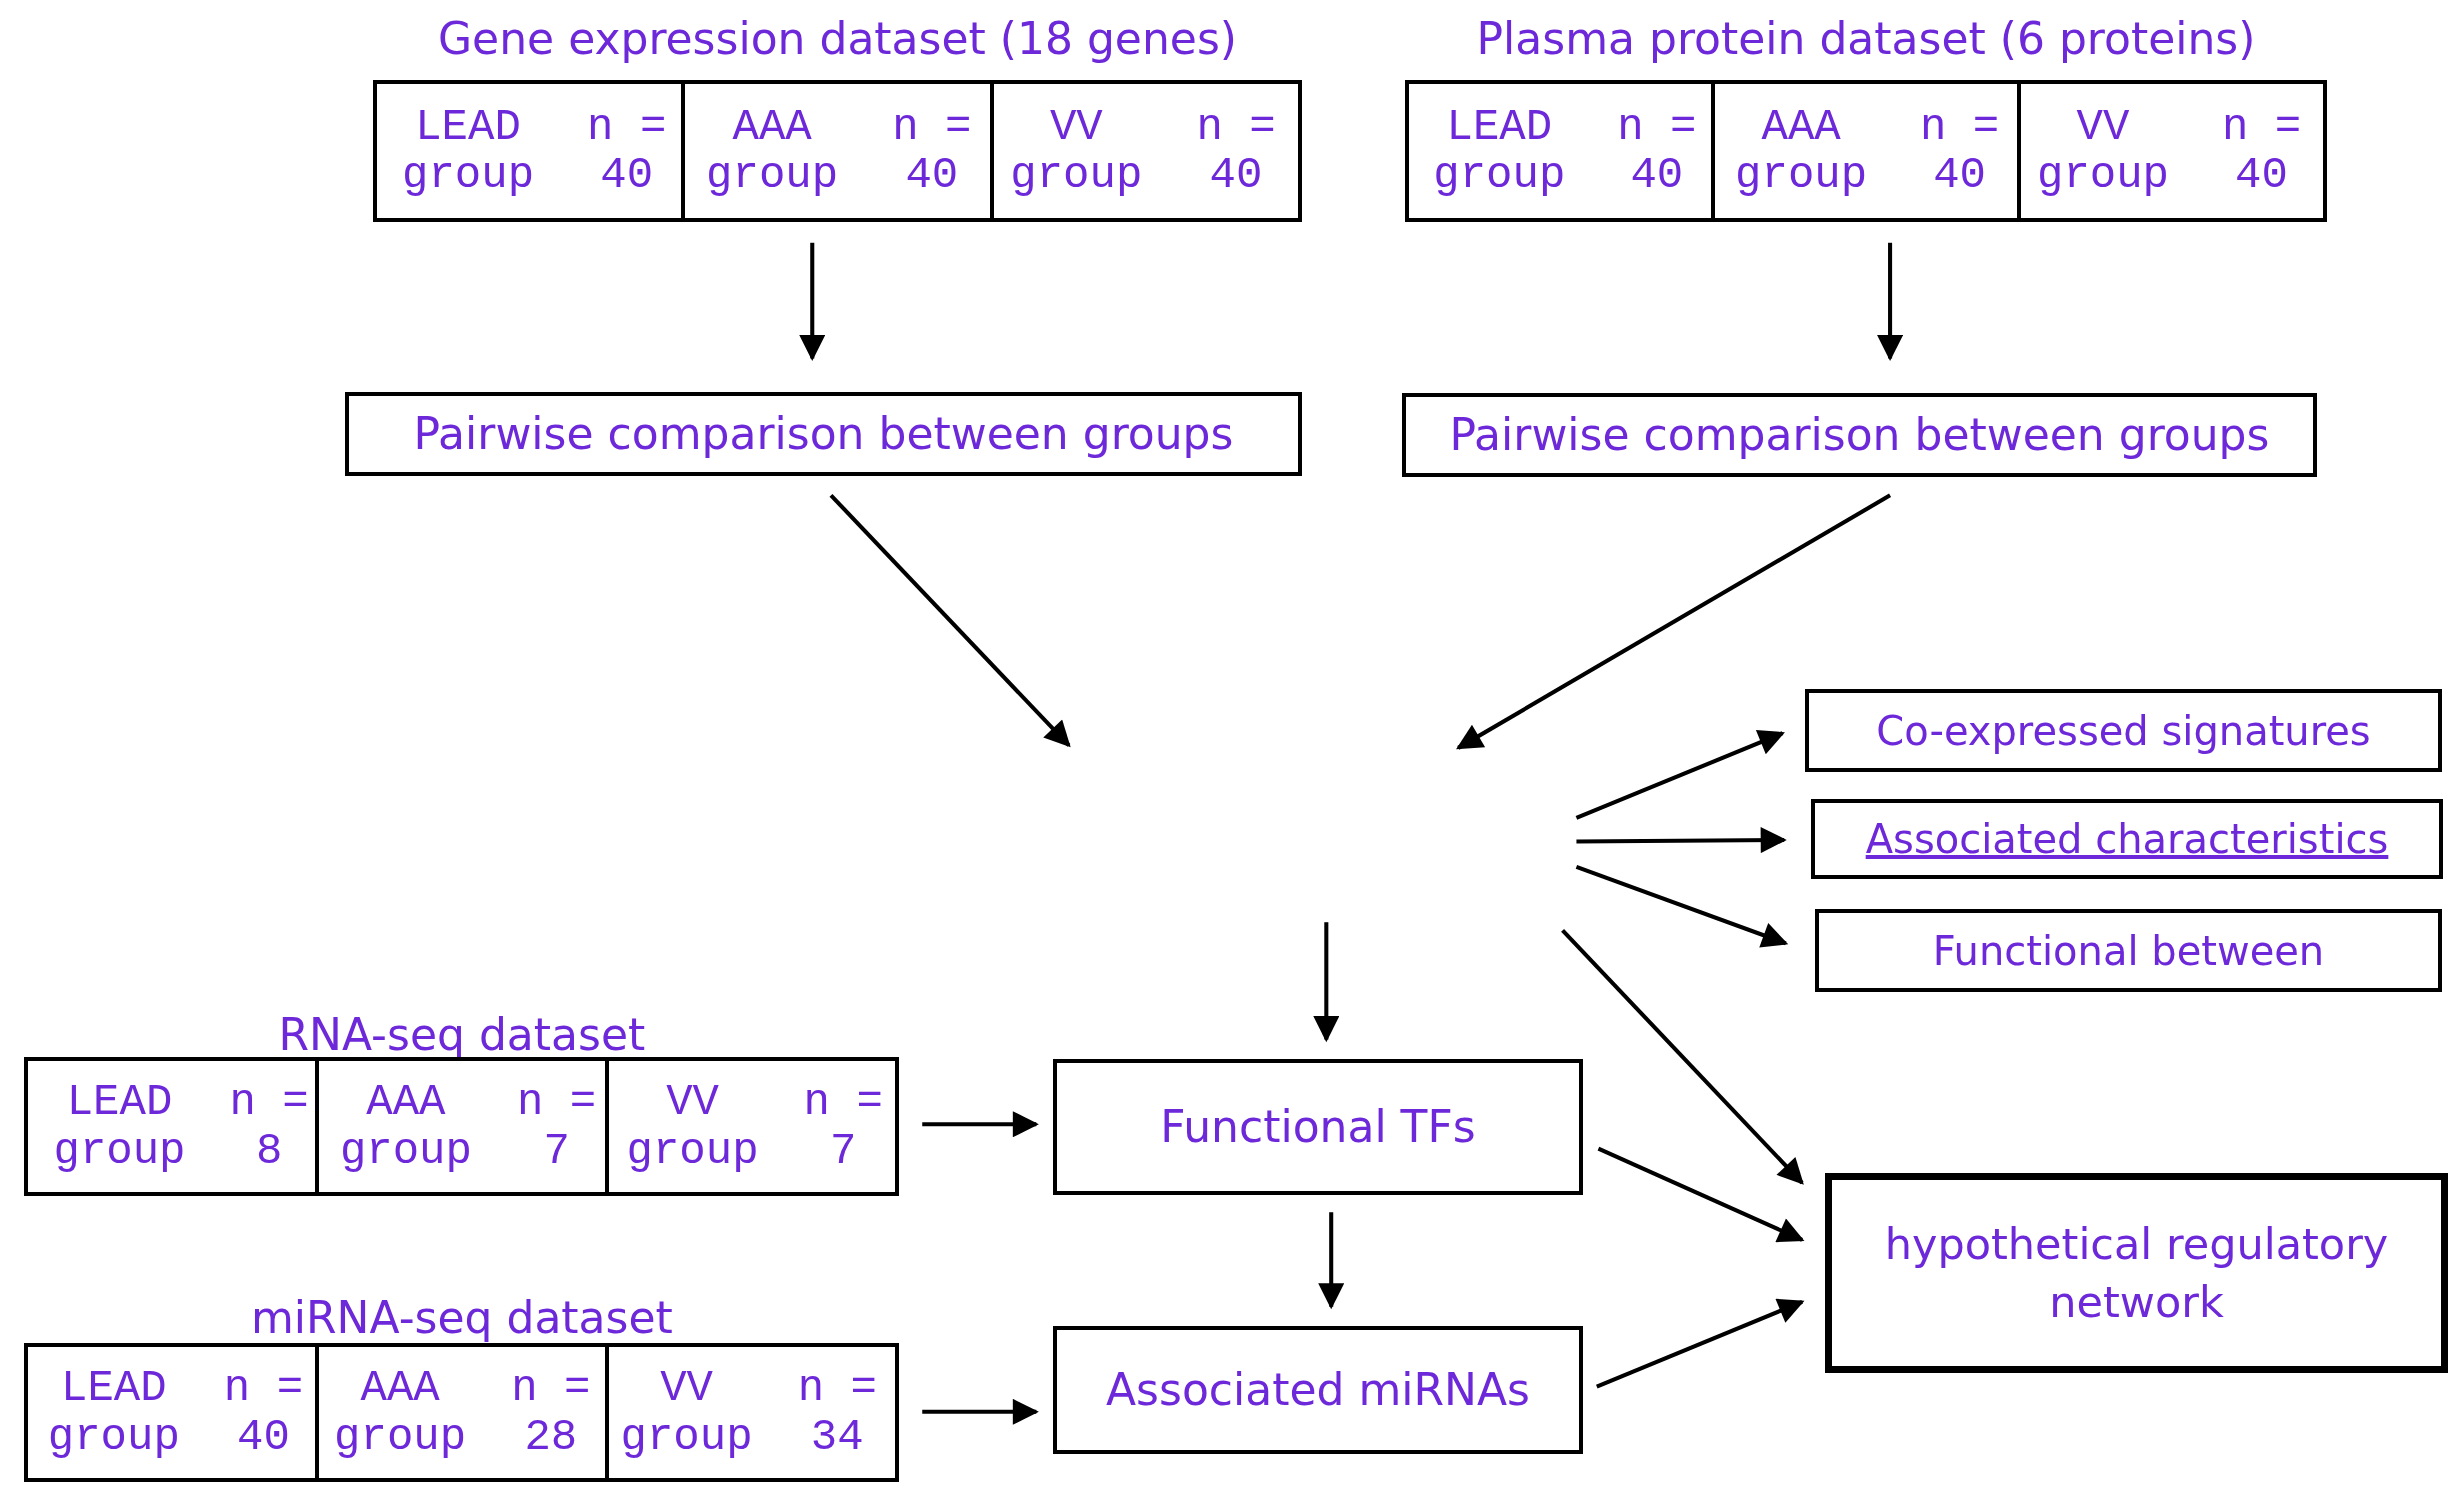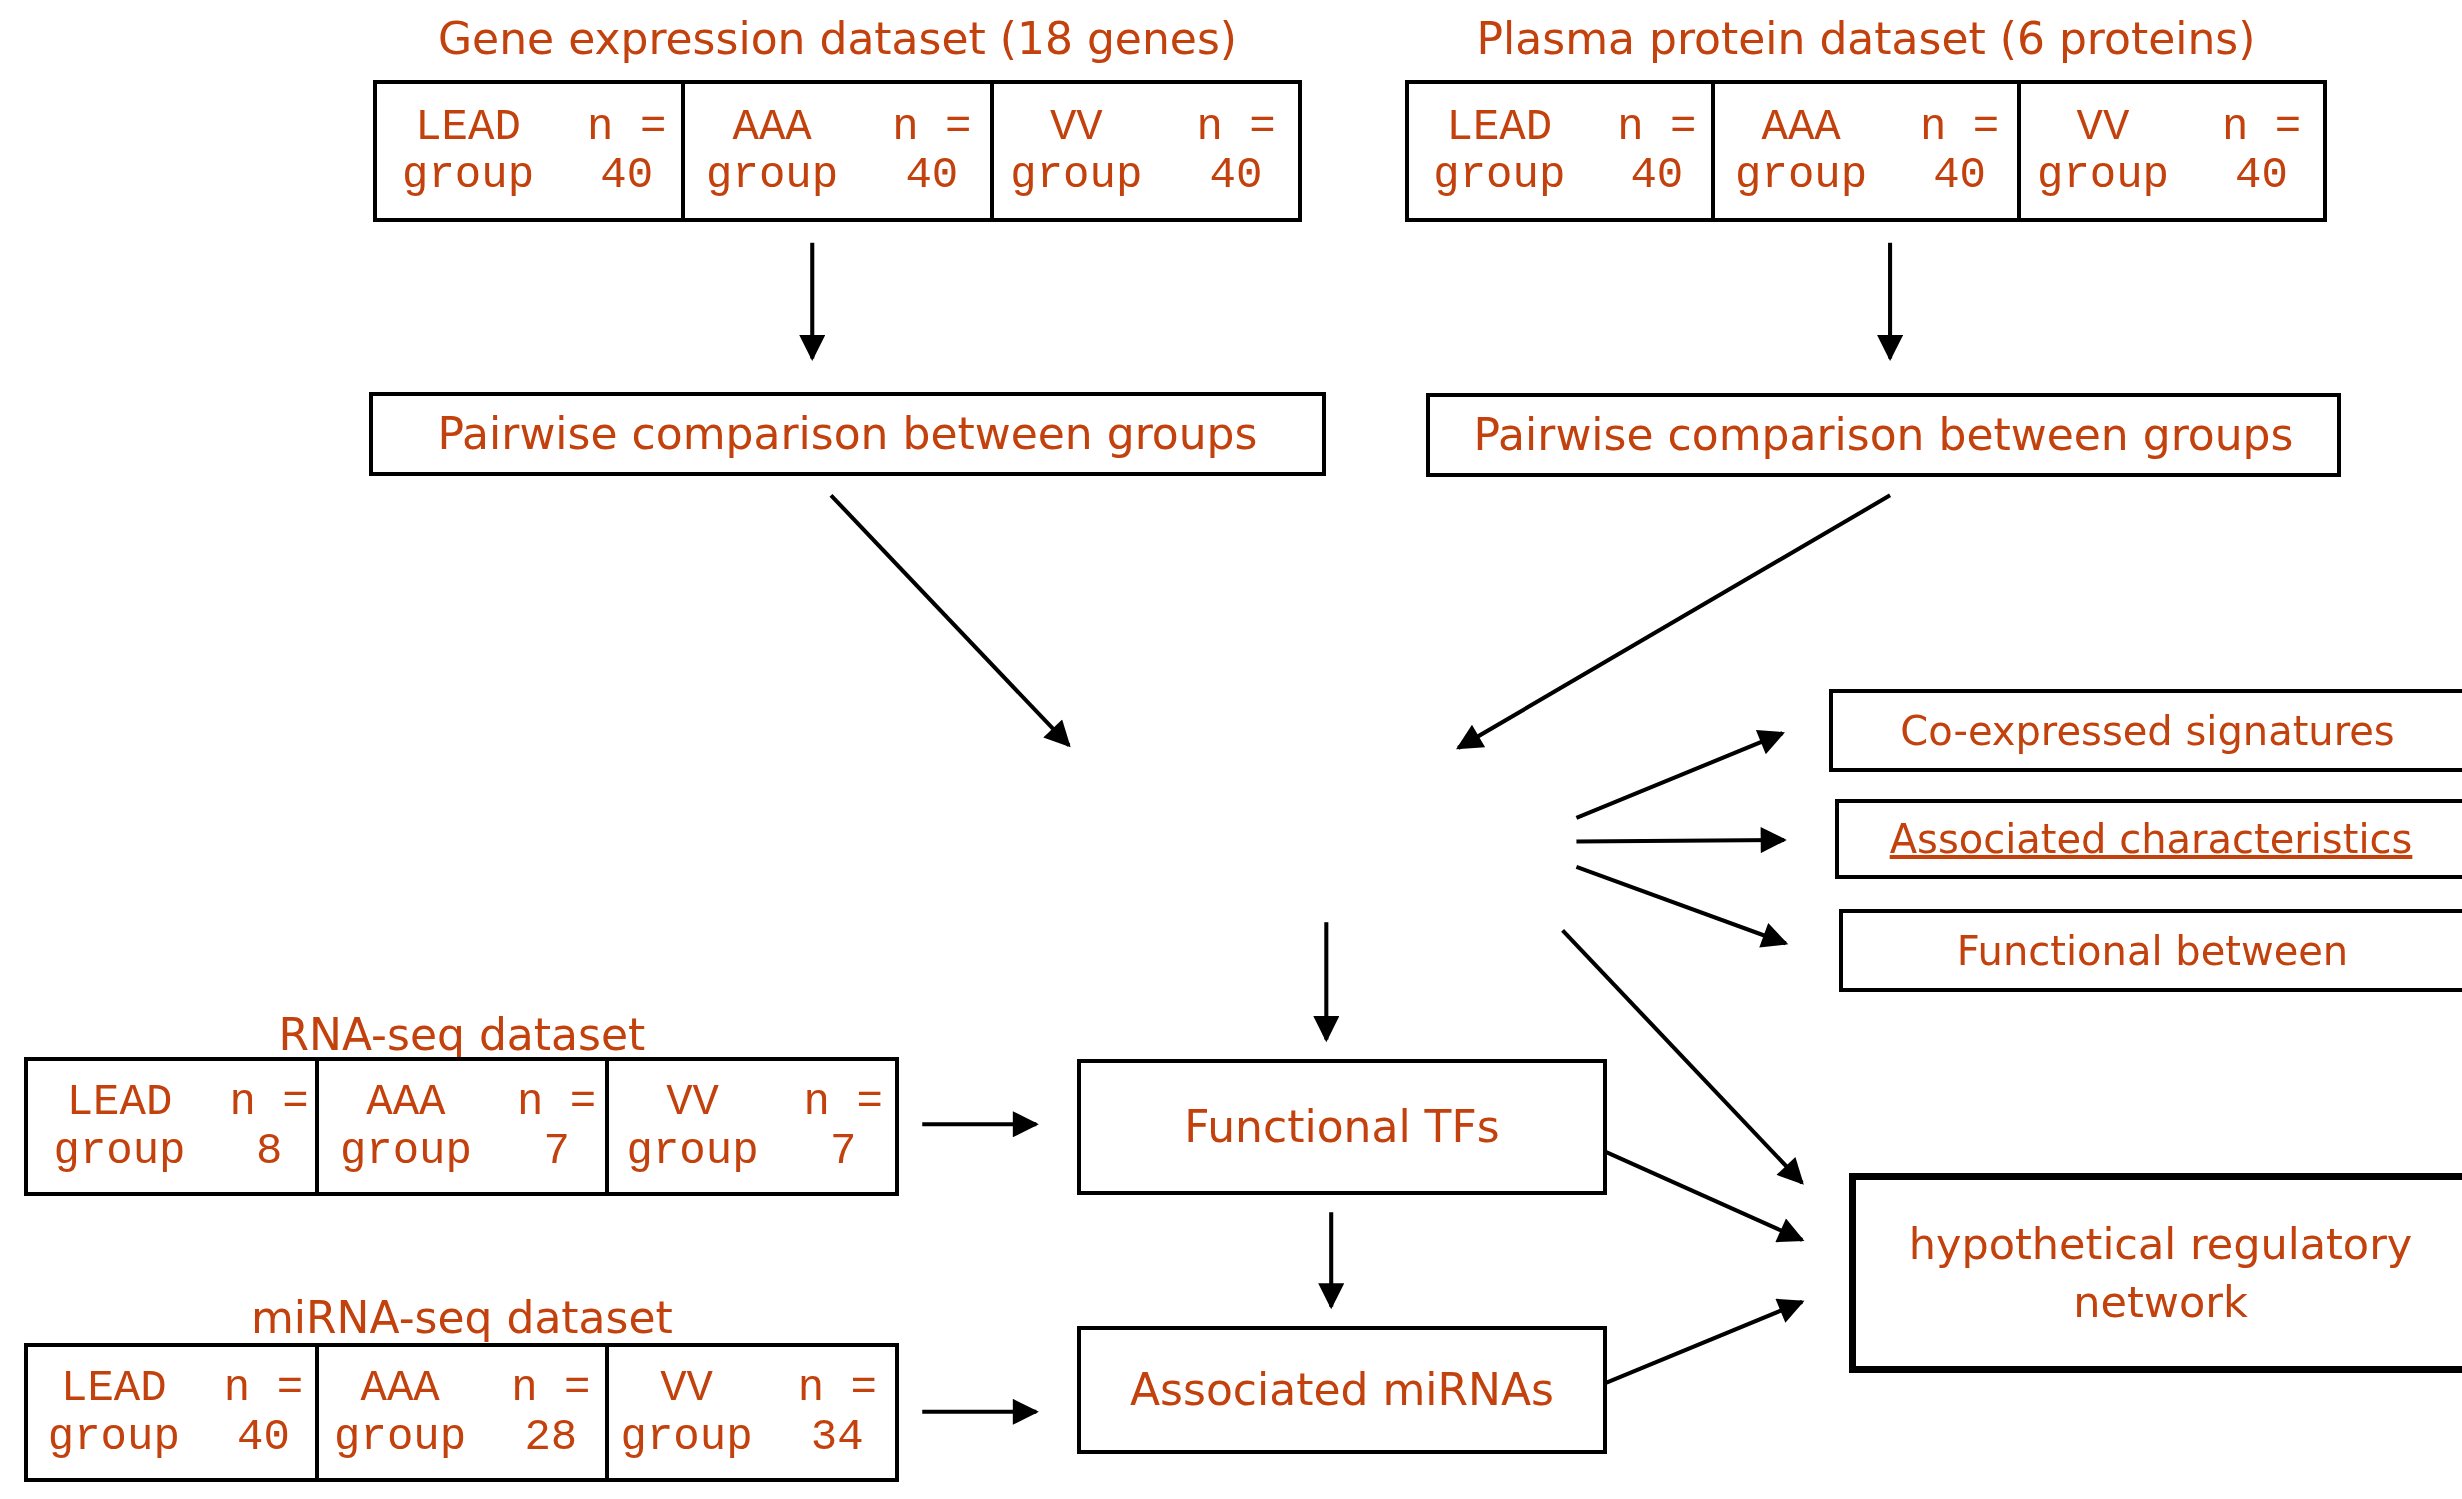"Gene expression dataset (18 genes)" #stage { color: #c2410c -> #6d28d9 }
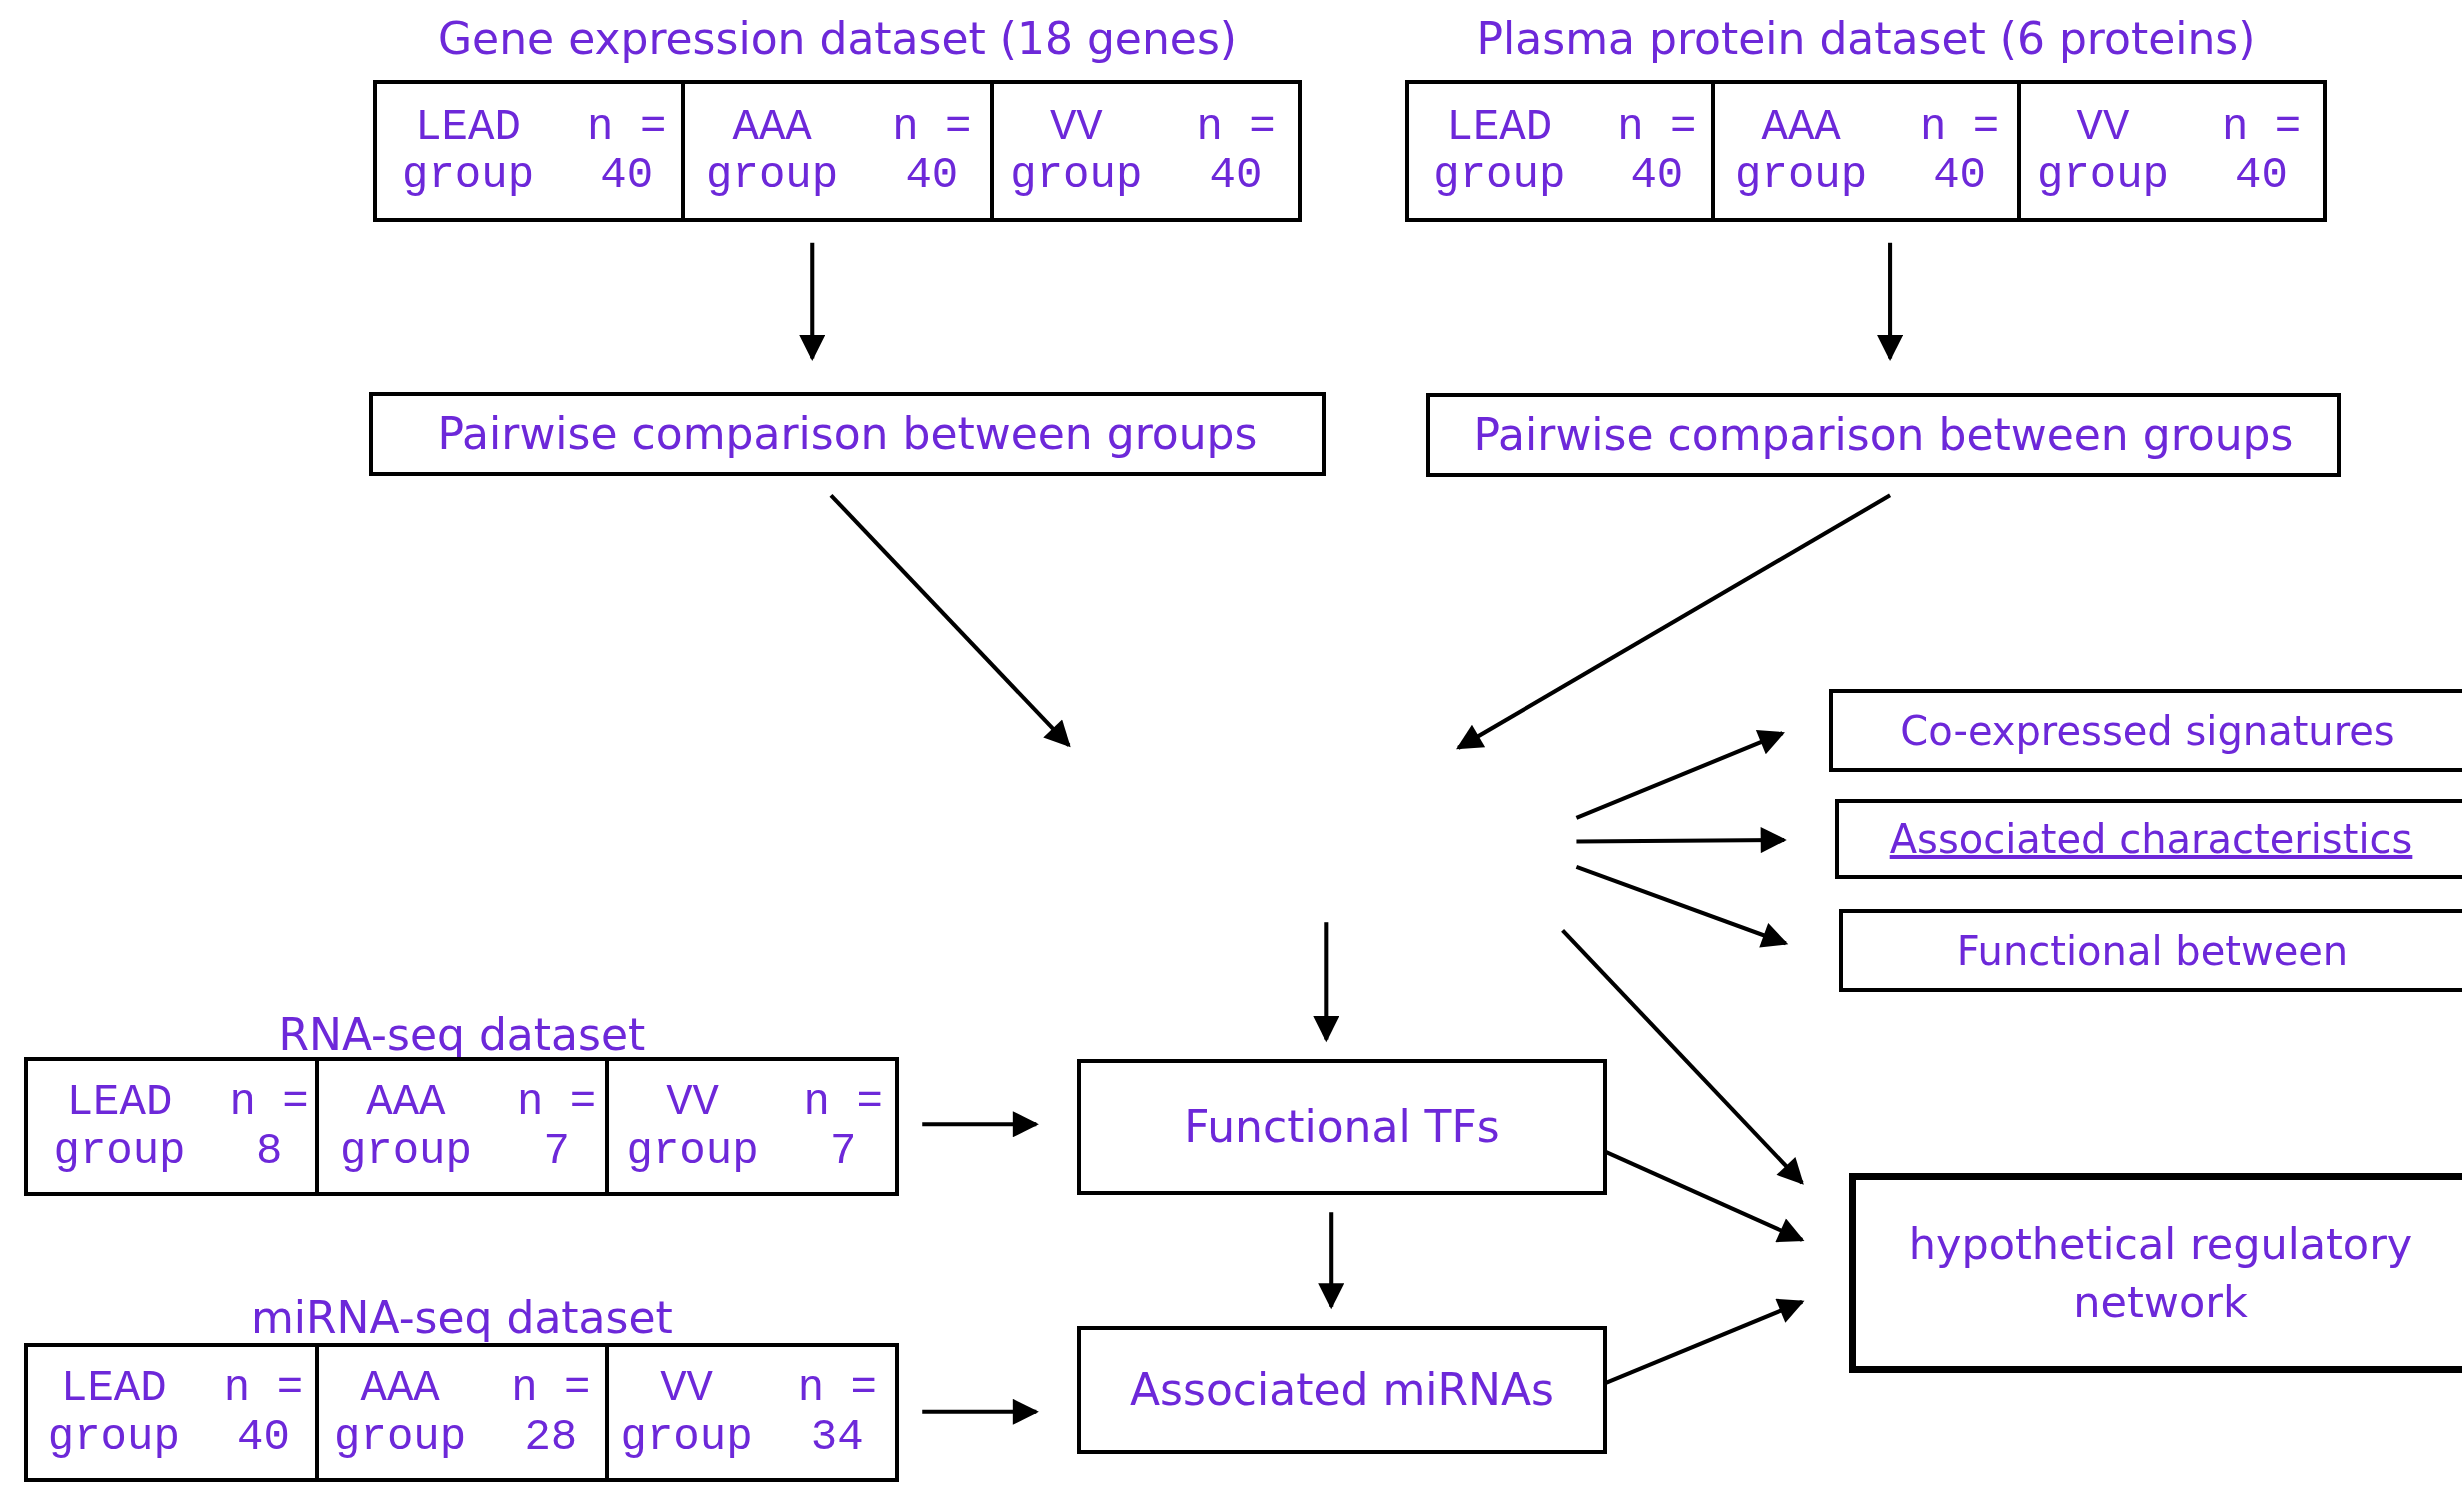"Pairwise comparison between groups" .obox { margin-left: 24px -> none }
